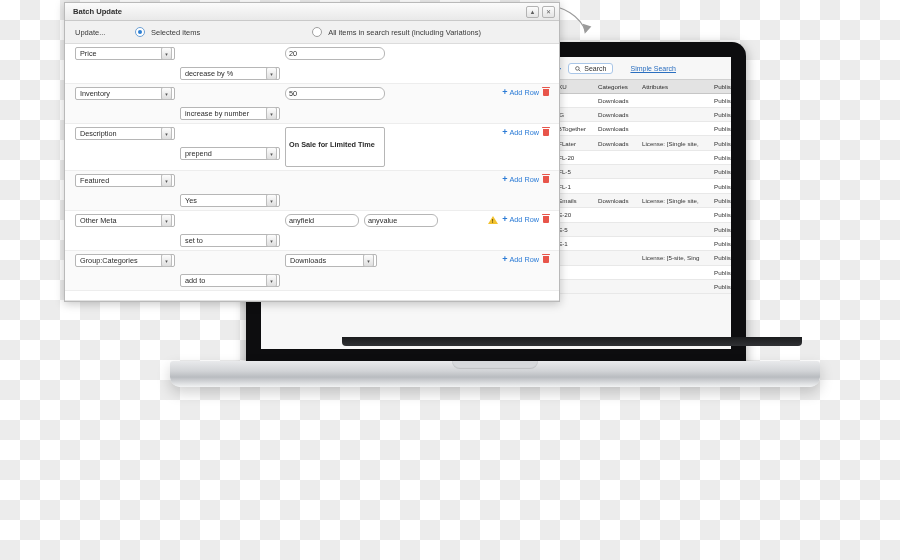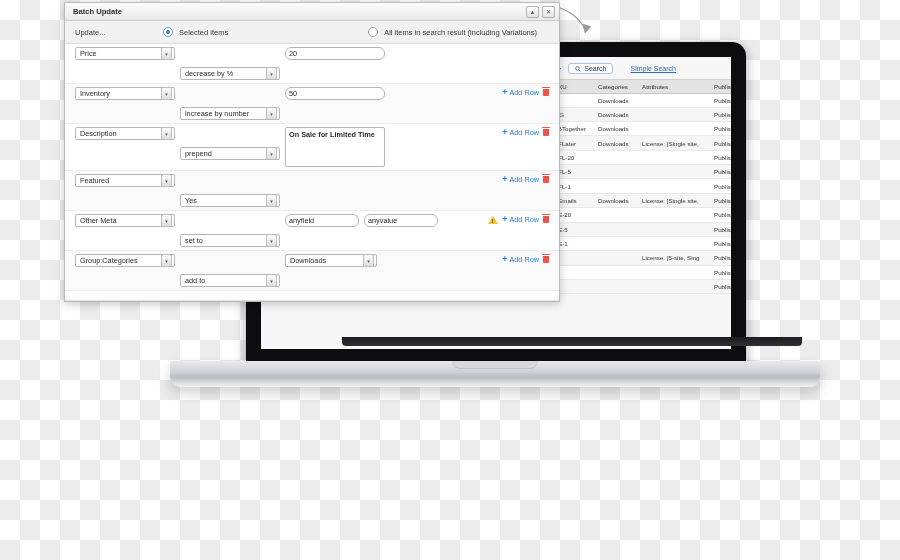"Selected items" .mode-opt { margin-left: 28px -> none }
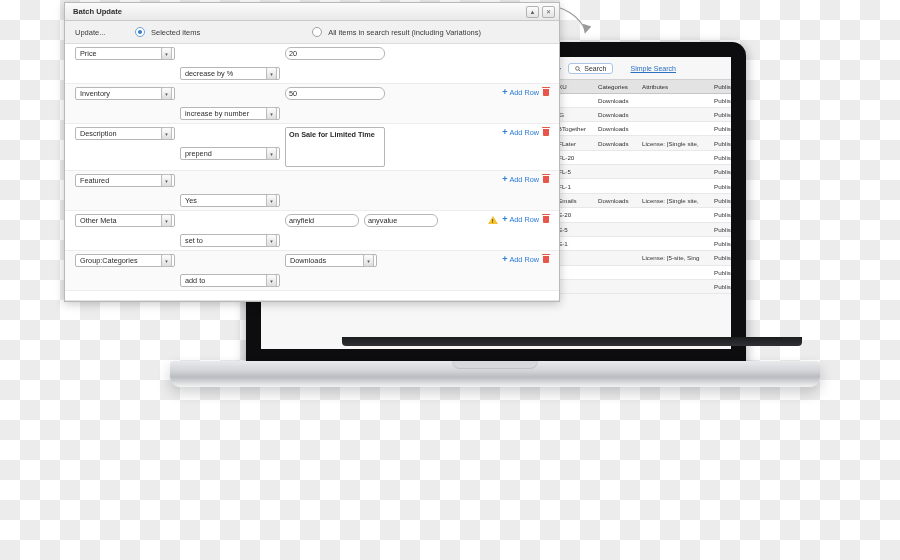"On Sale for Limited Time" .area { padding: 2px 3px -> 12px 3px }
